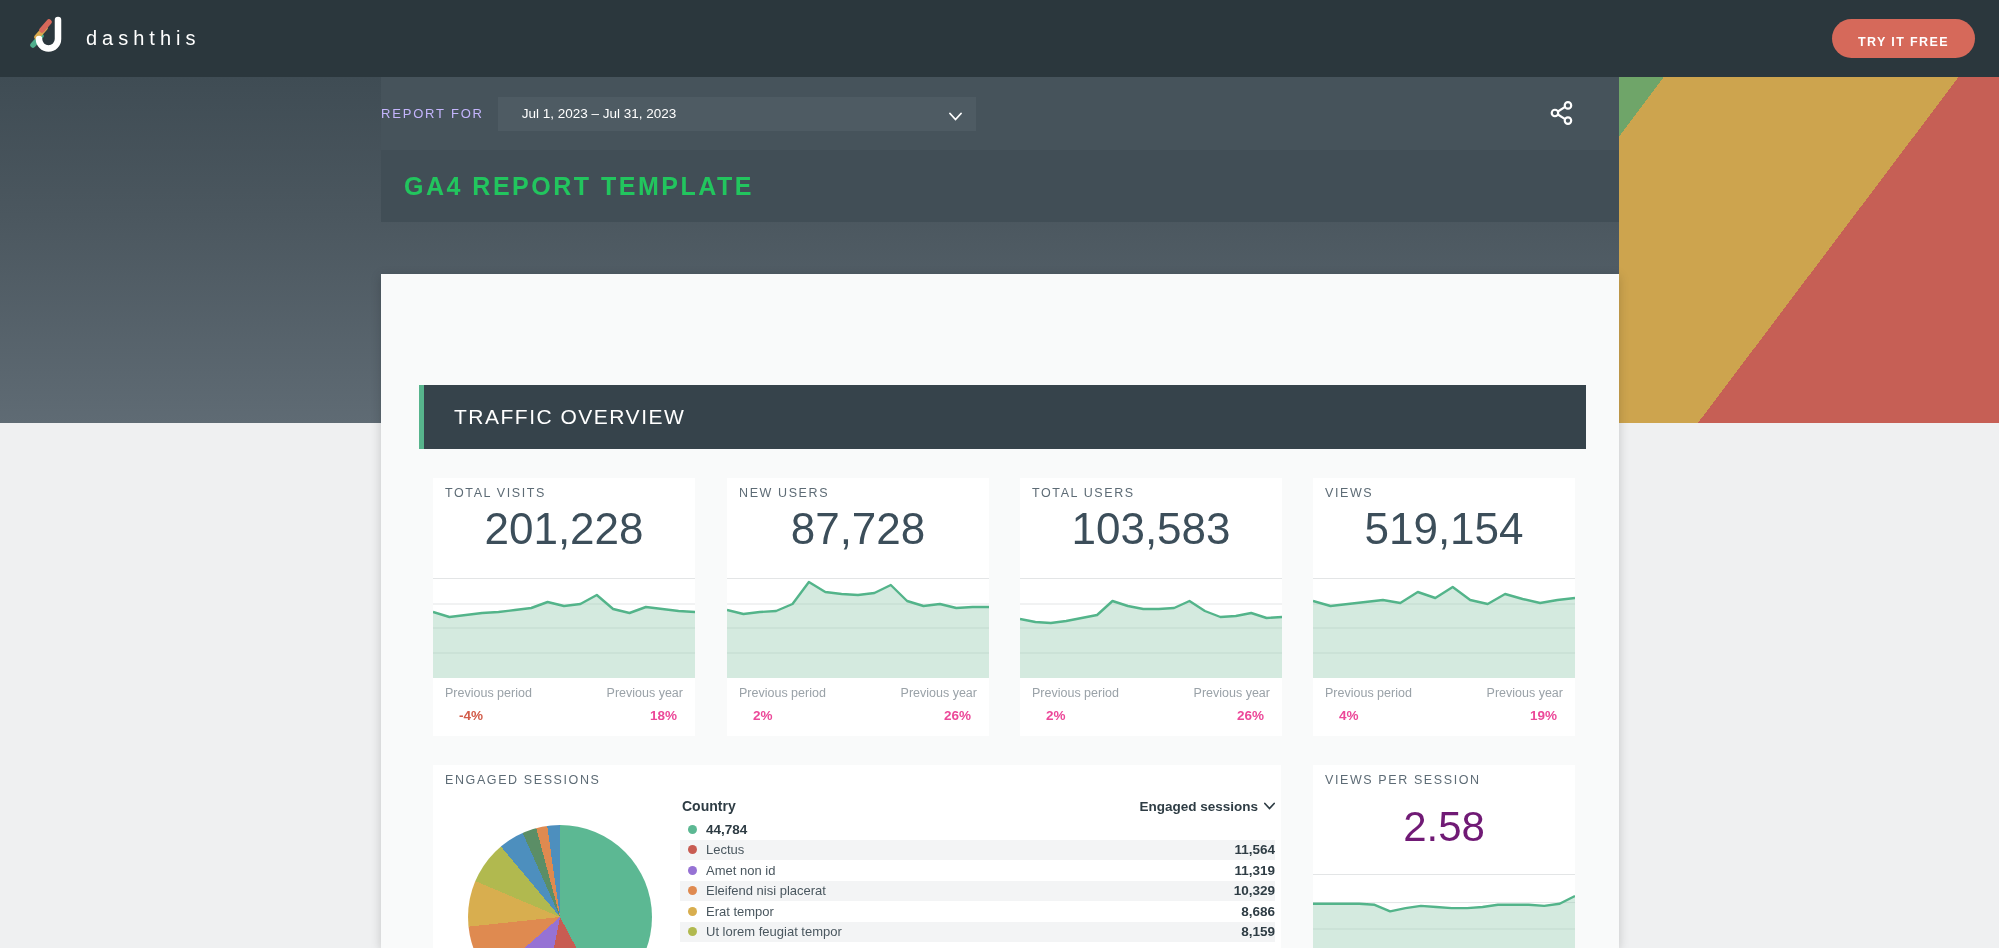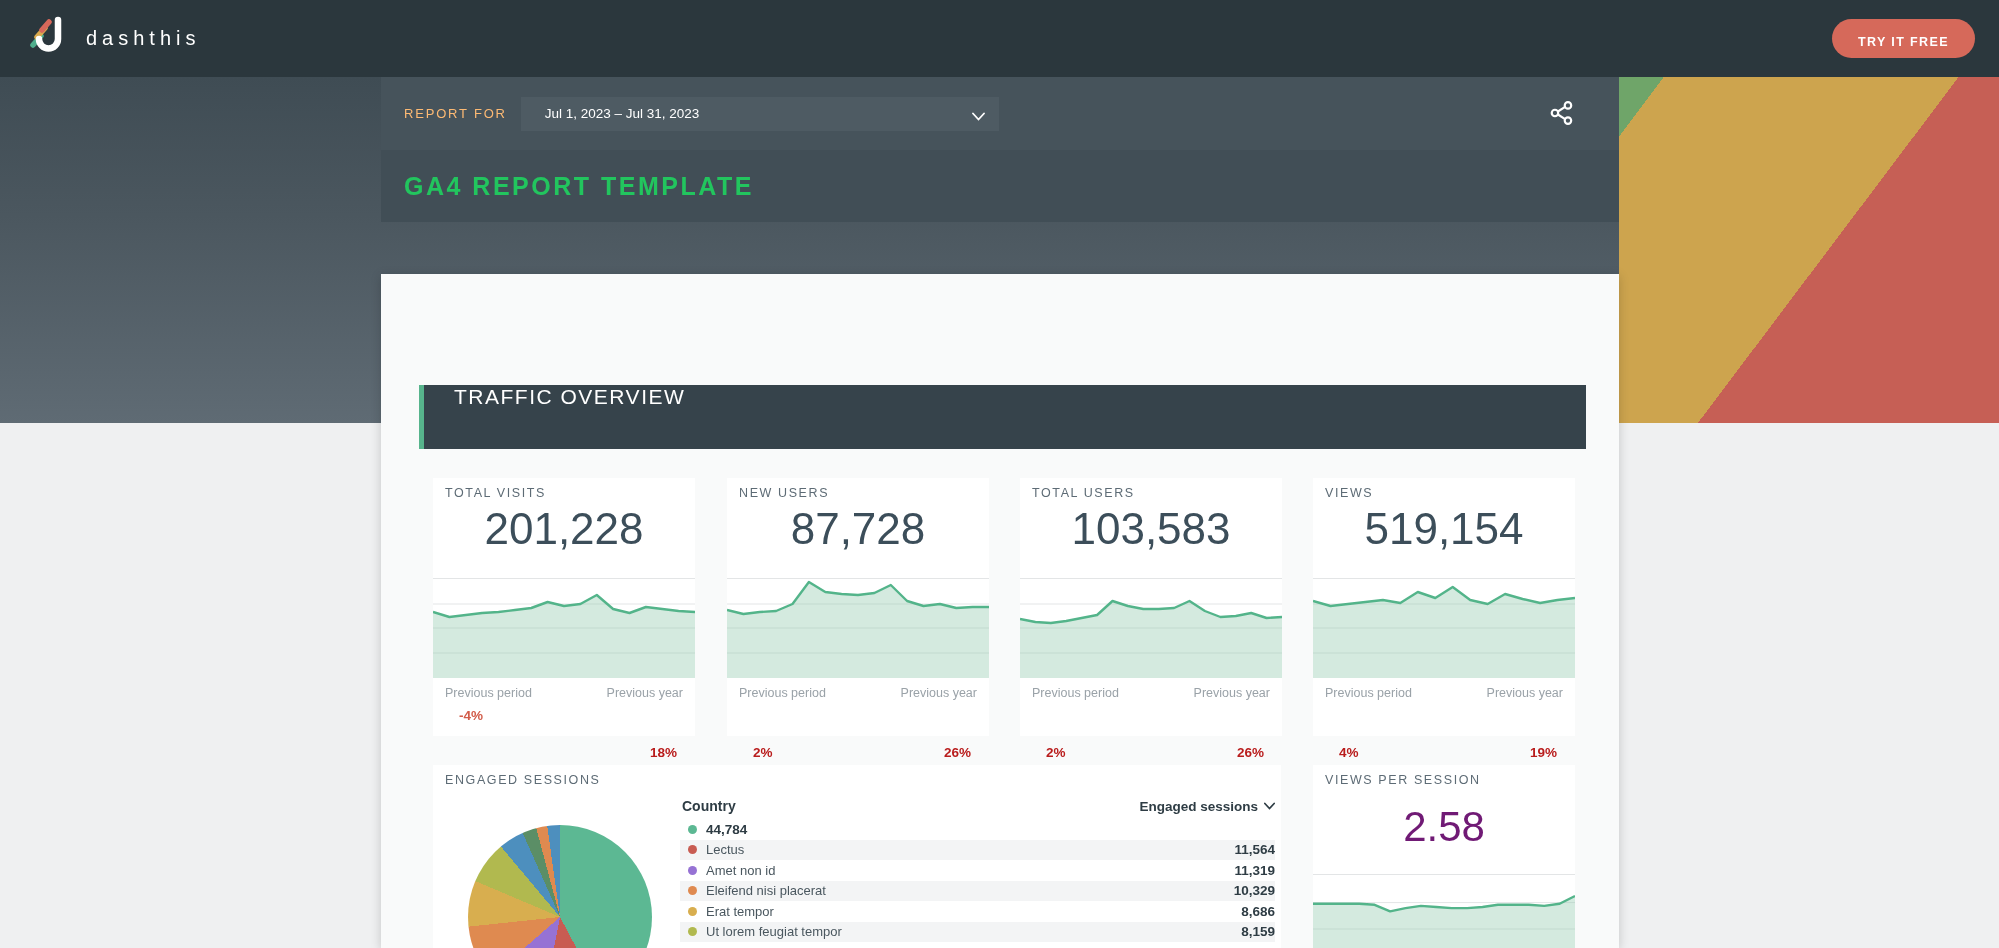"REPORT FOR" .report-for-label { color: #fdba74 -> #c4b5fd; margin-left: 23px -> none }
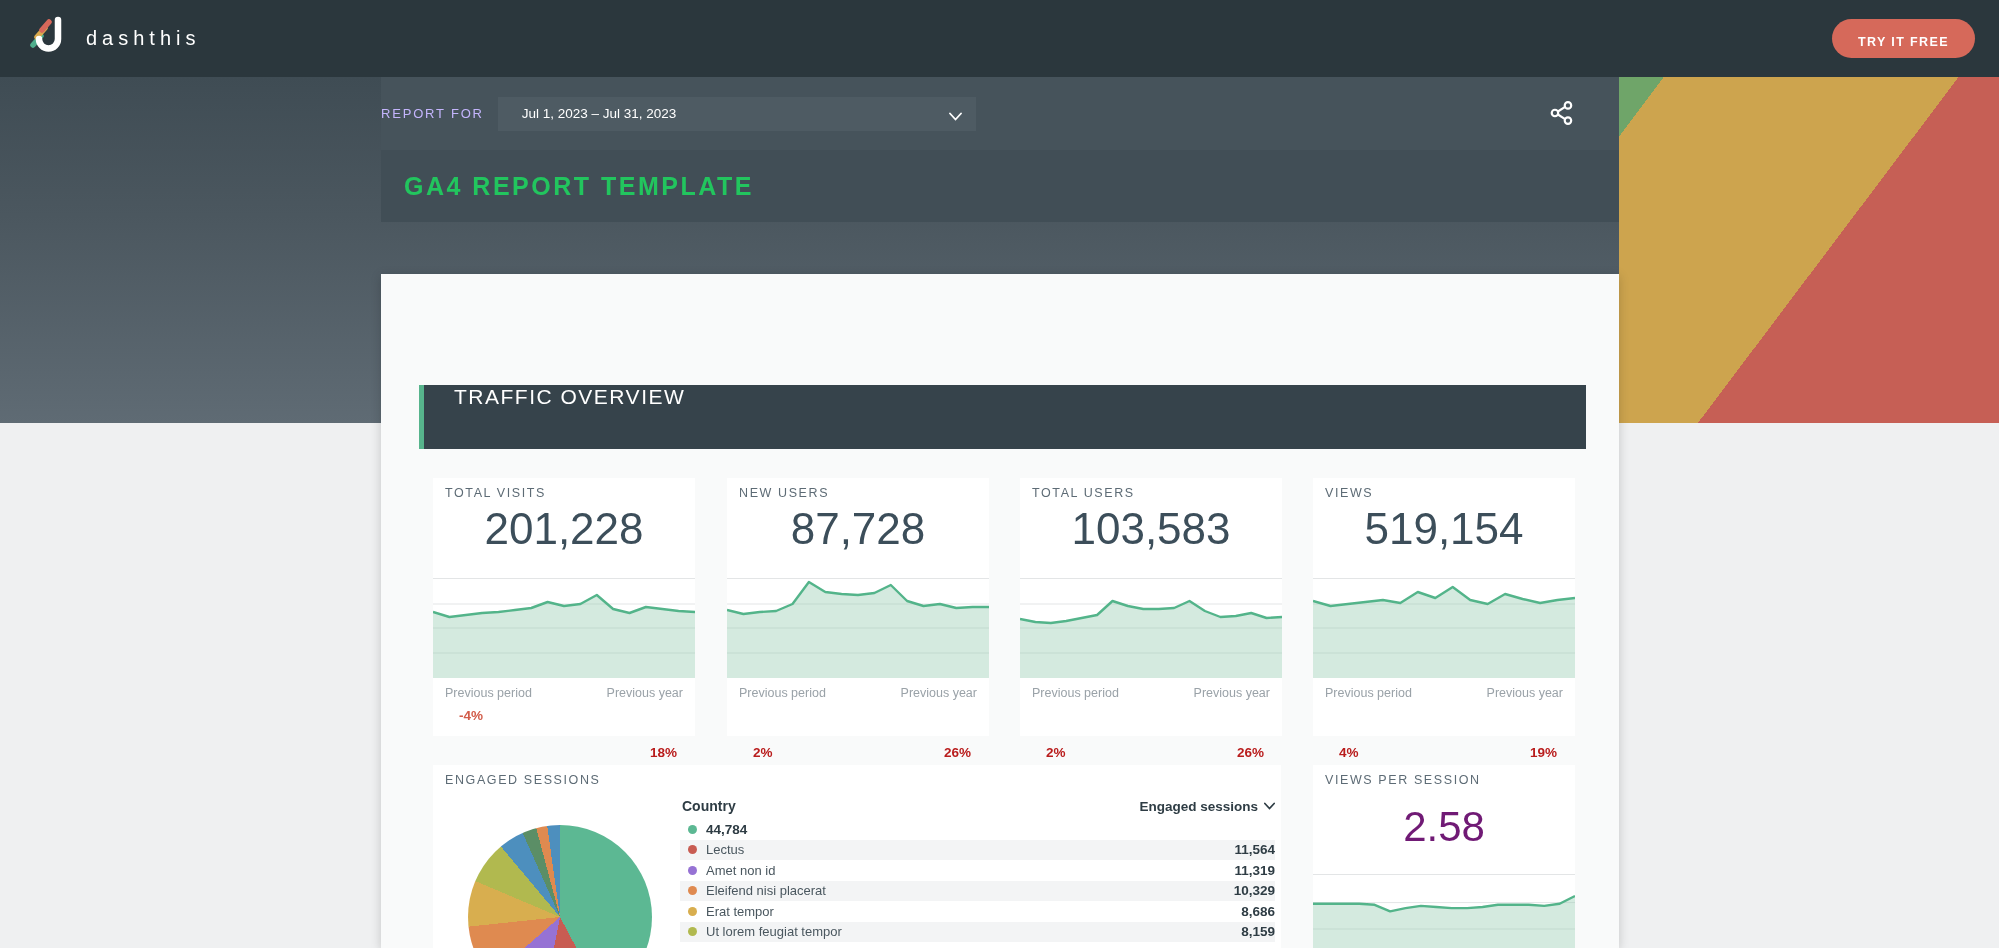"TRAFFIC OVERVIEW" .section-bar { align-items: none -> center }
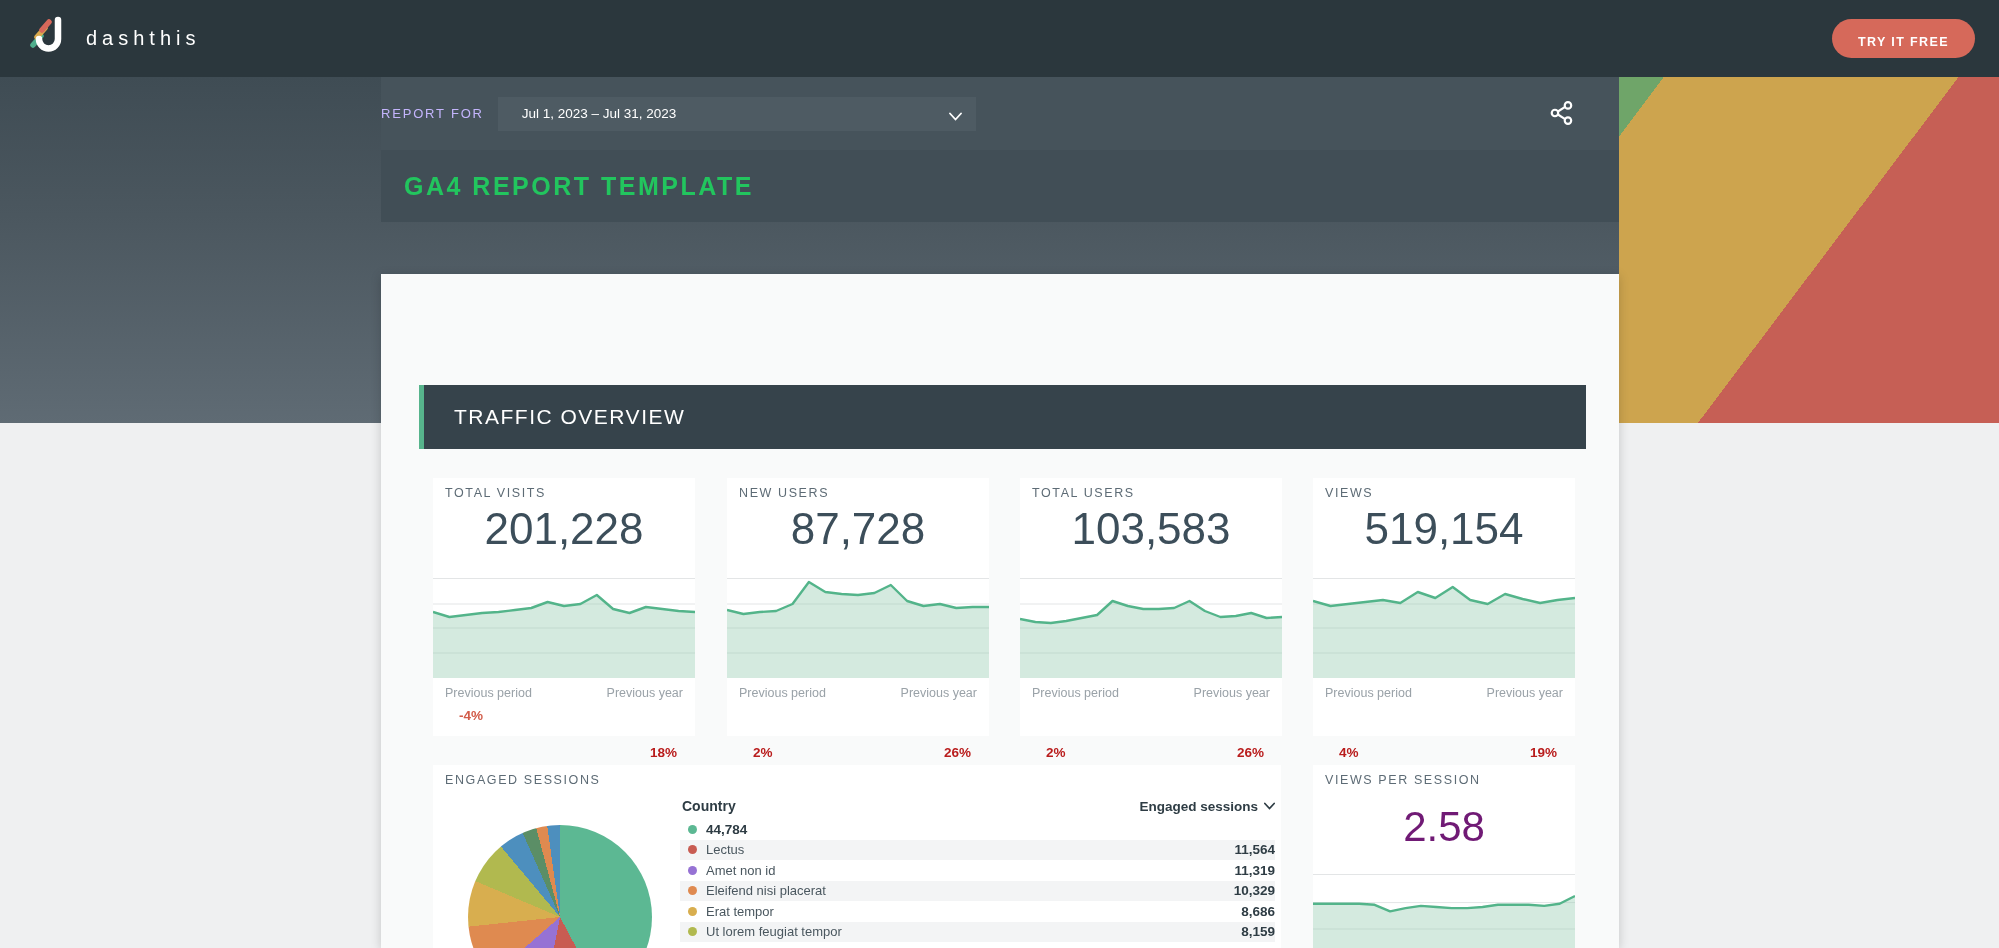"18%" .pos { color: #b91c1c -> #ec4899; margin-top: 37px -> none }
